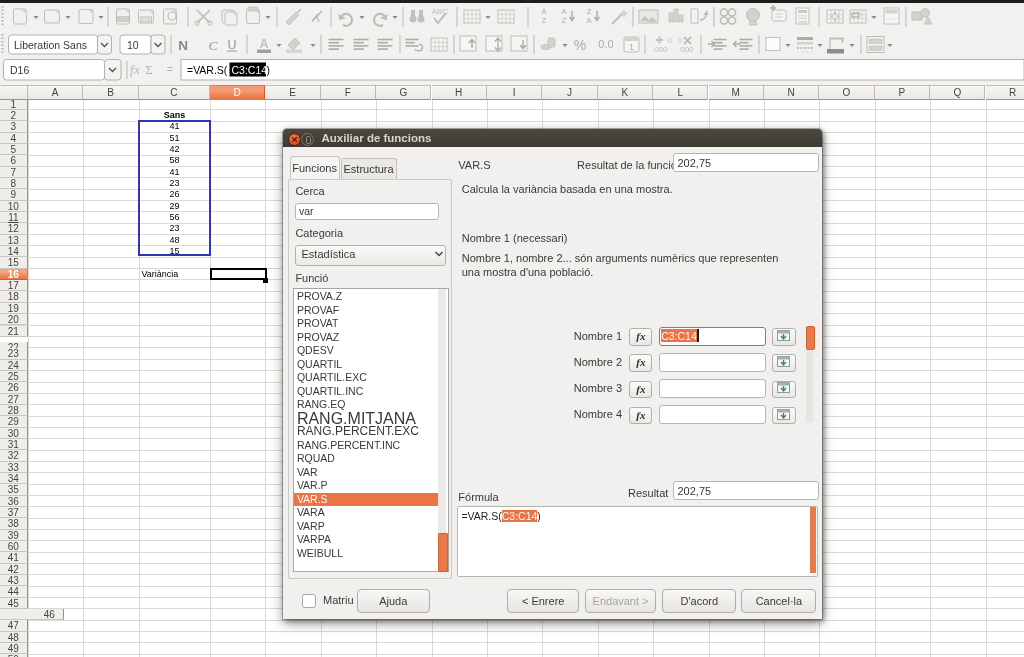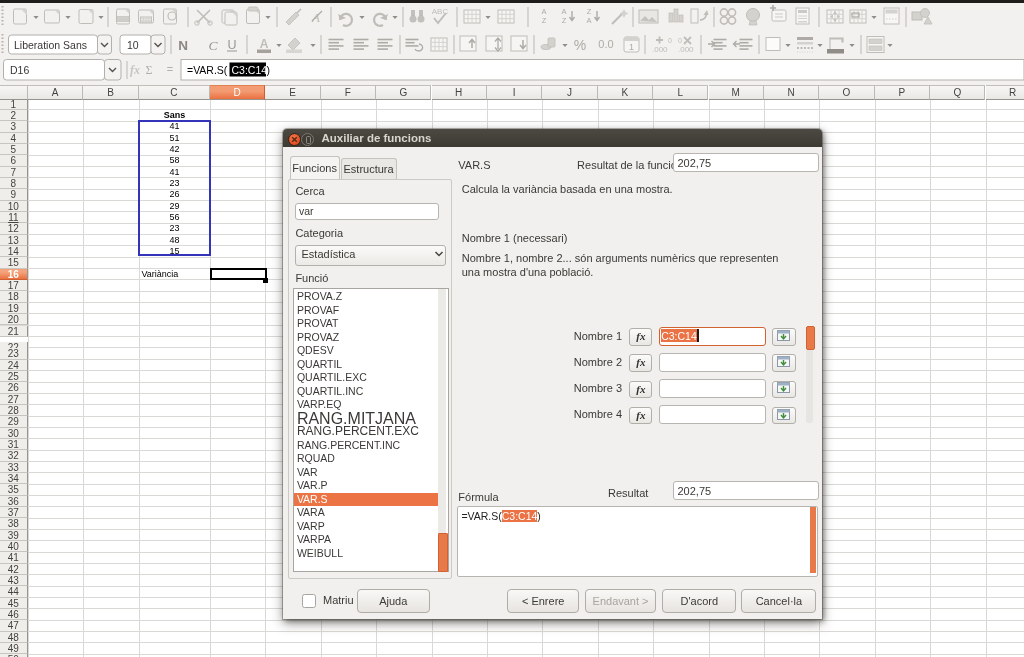"VARP.EQ" div.abs { text: VARP.EQ -> RANG.EQ }
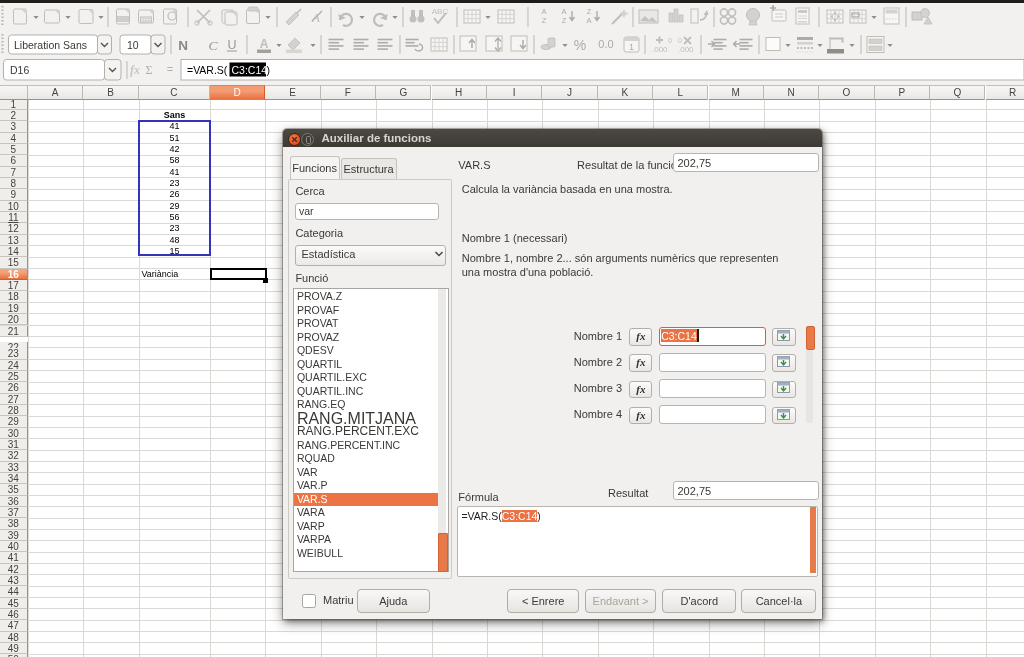"Resultat" div.dlabel { left: 602px -> 622px }
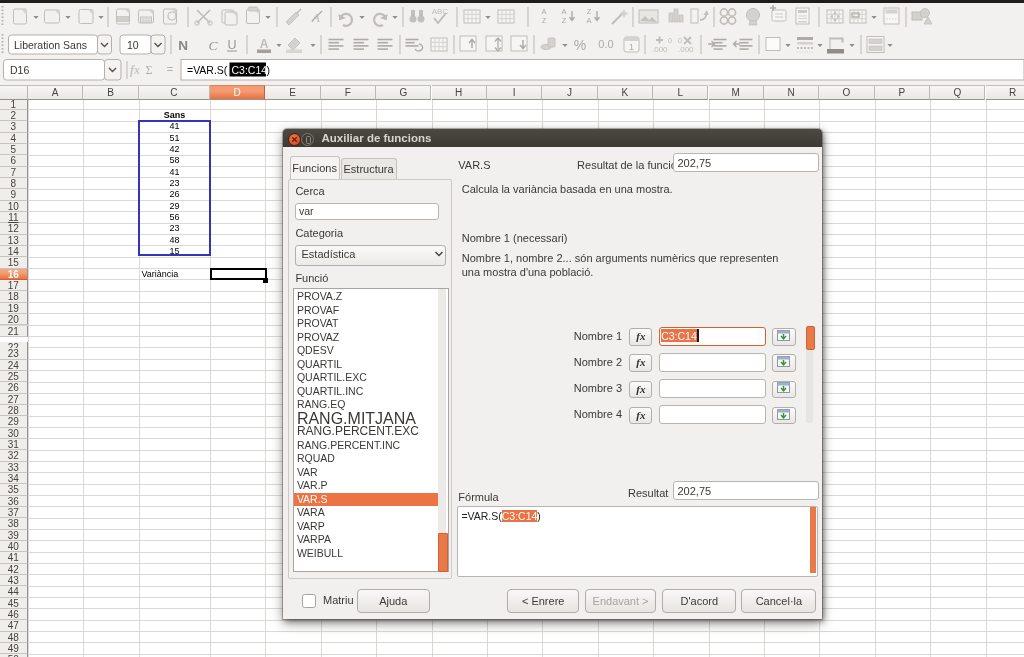"40" div.rowhd { text: 40 -> 60 }
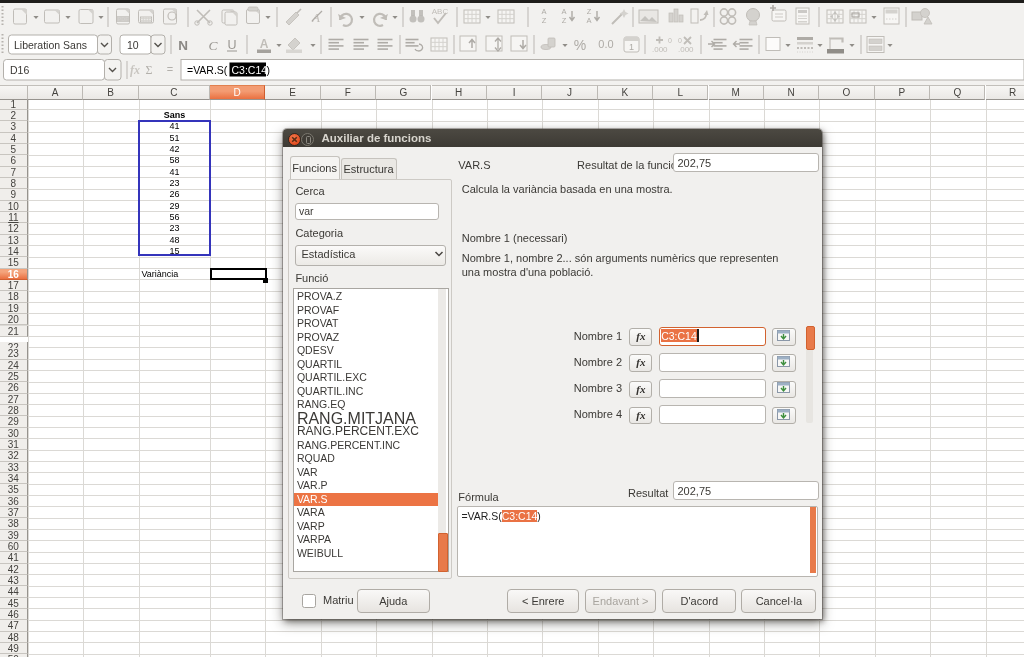"46" div.rowhd { padding-left: none -> 36px }
